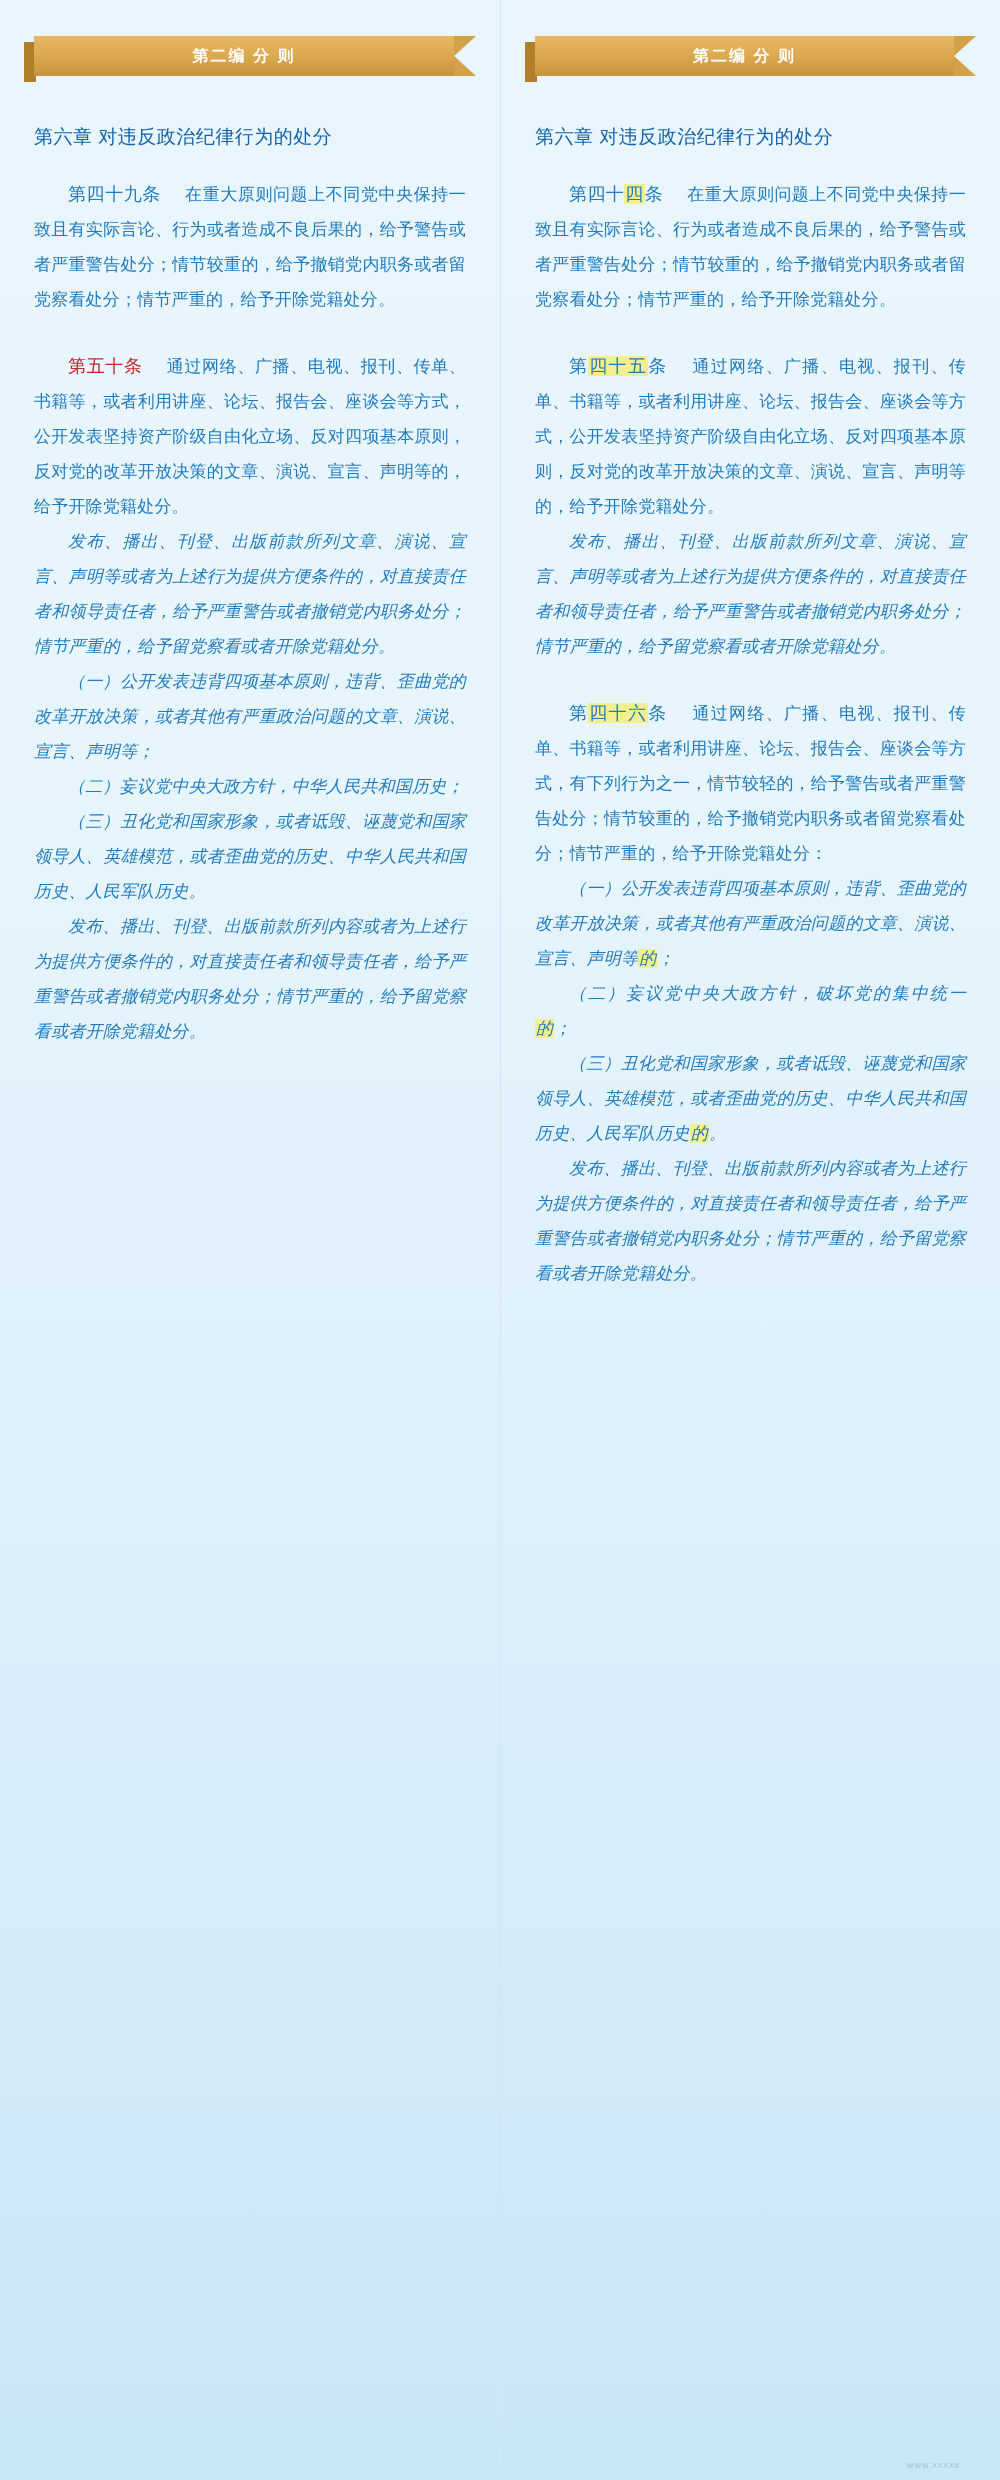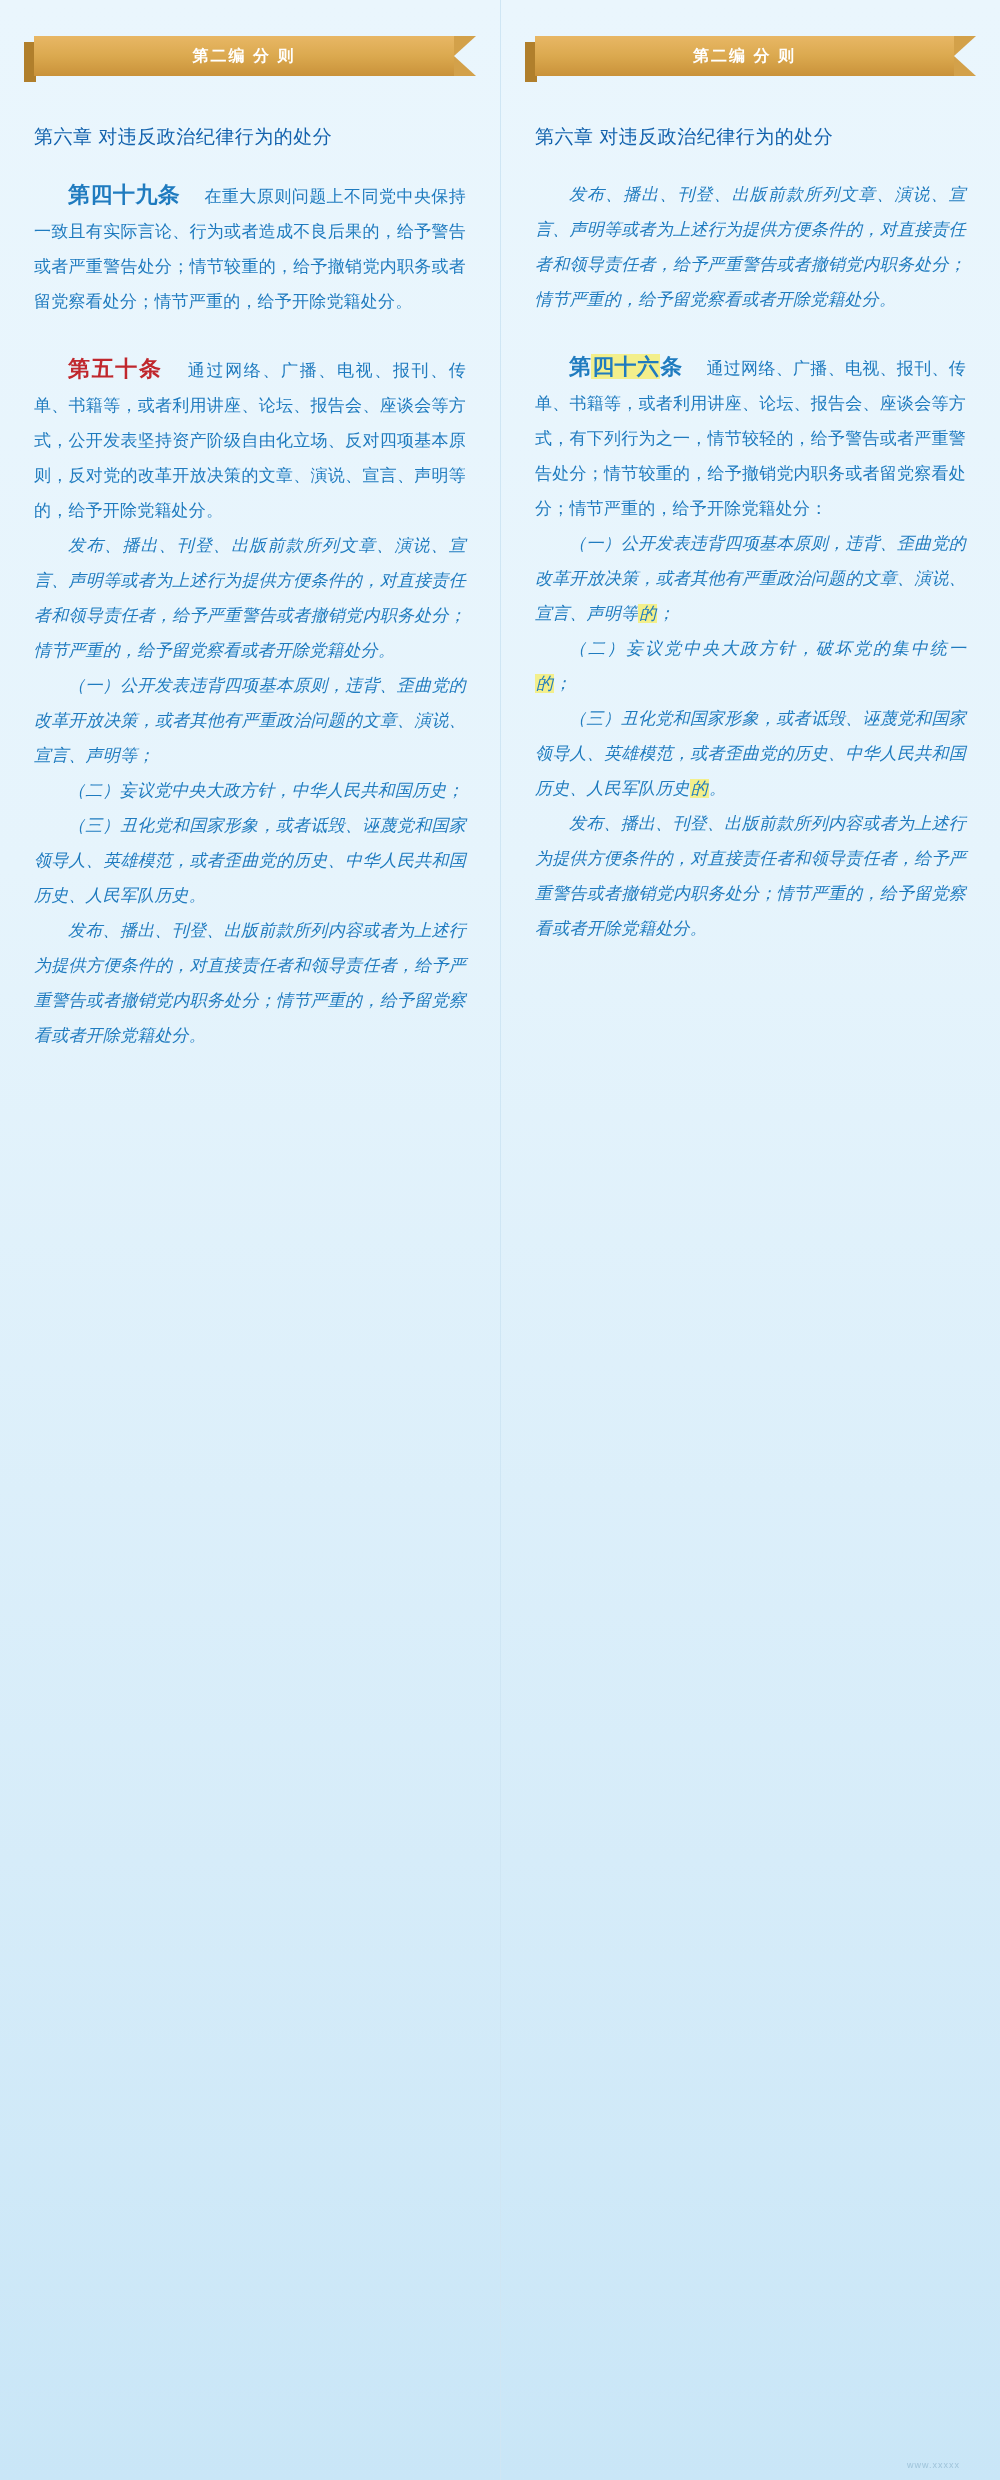"第四十" .art-num { font-size: 22px -> 18px; font-weight: bold -> normal }
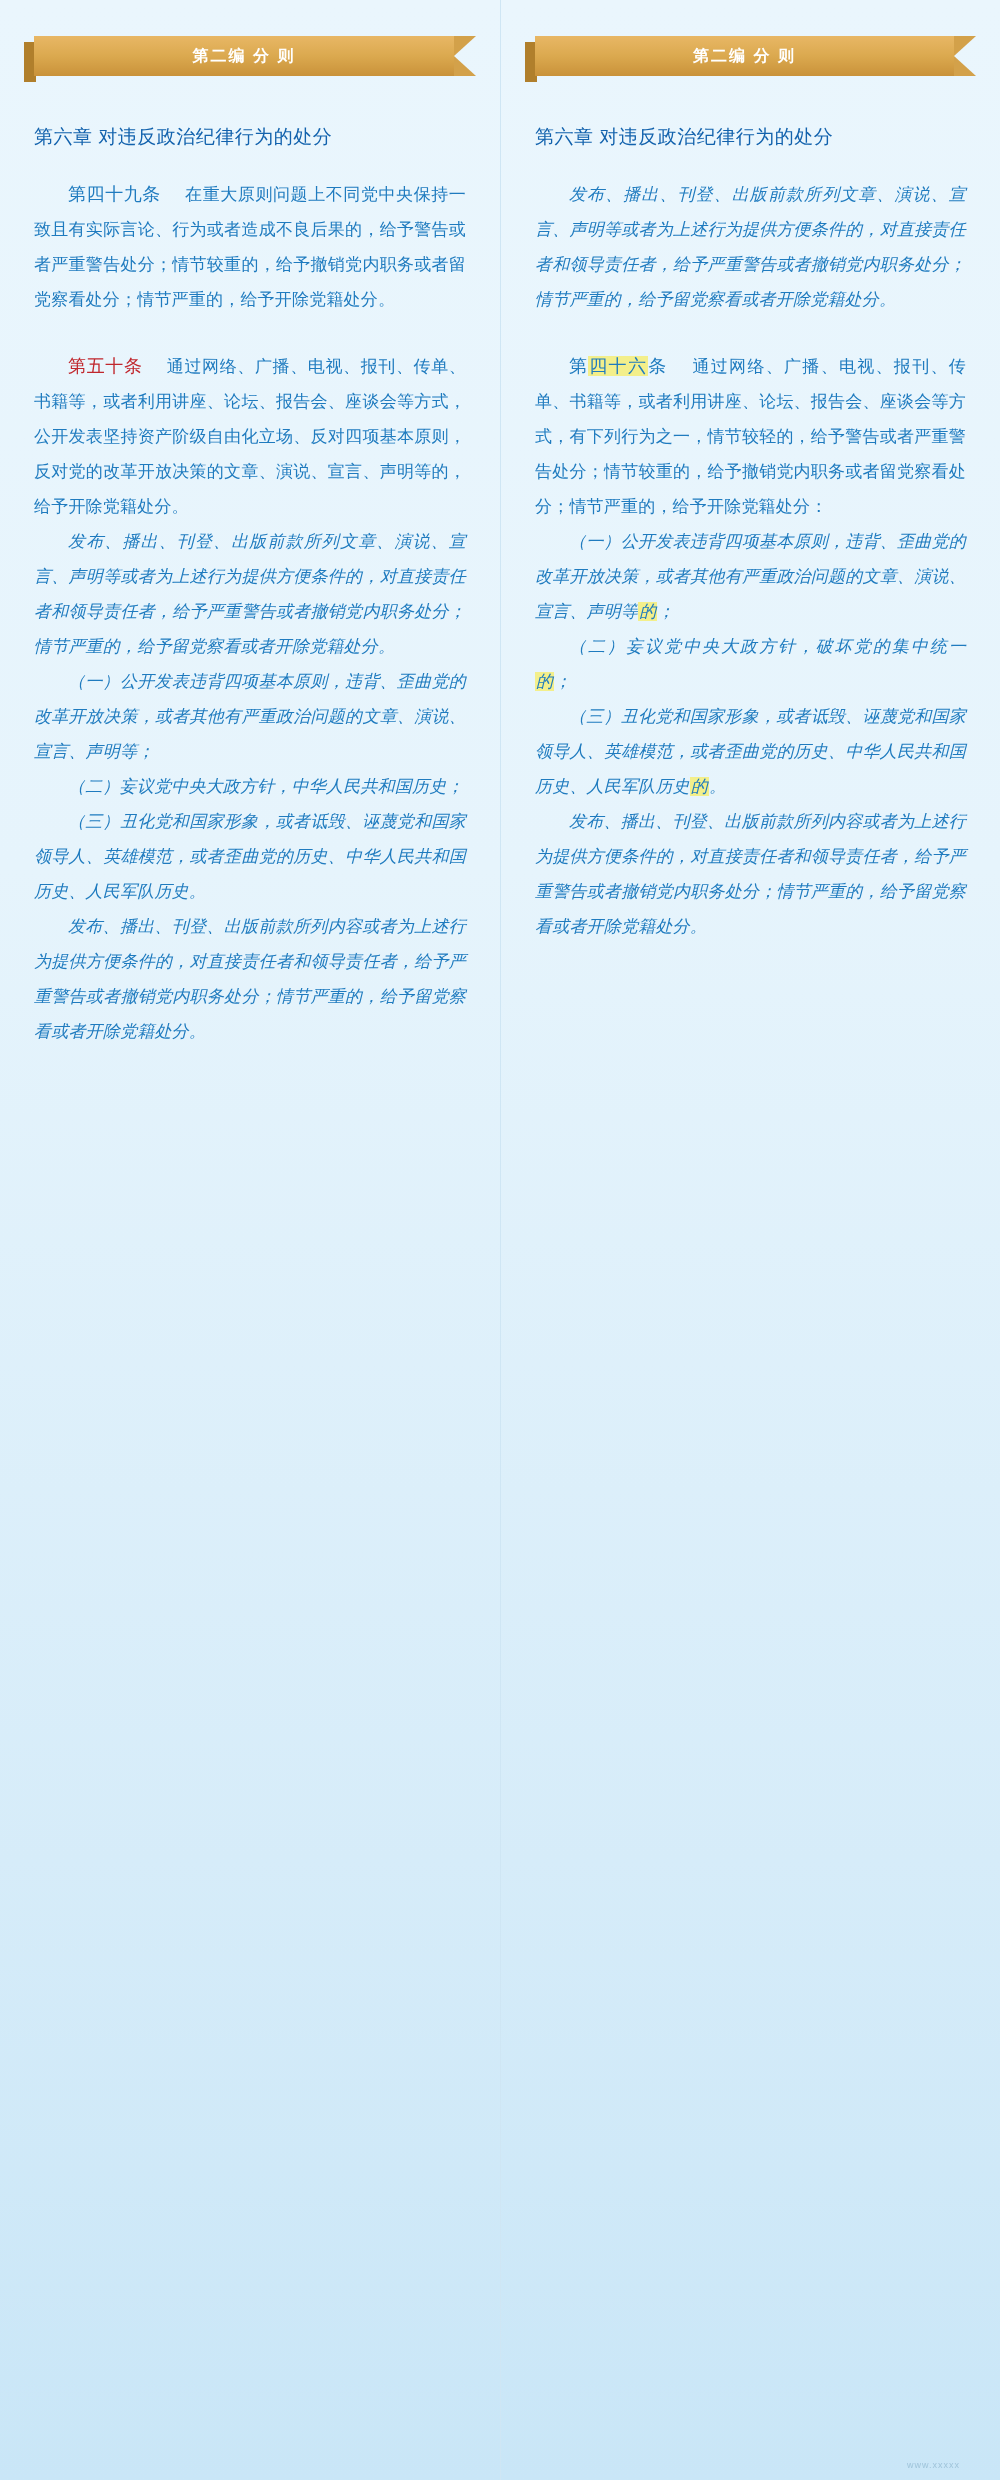"第四十四条" p.para { html: none -> <p> <span>第四十</span><span>四</span><span>条</span><span></span><span>在重大原则问题上不同党中央保持一致且有实际言论、行为或者造成不良后果的，给予警告或者严重警告处分；情节较重的，给予撤销党内职务或者留党察看处分；情节严重的，给予开除党籍处分。</span> </p> }
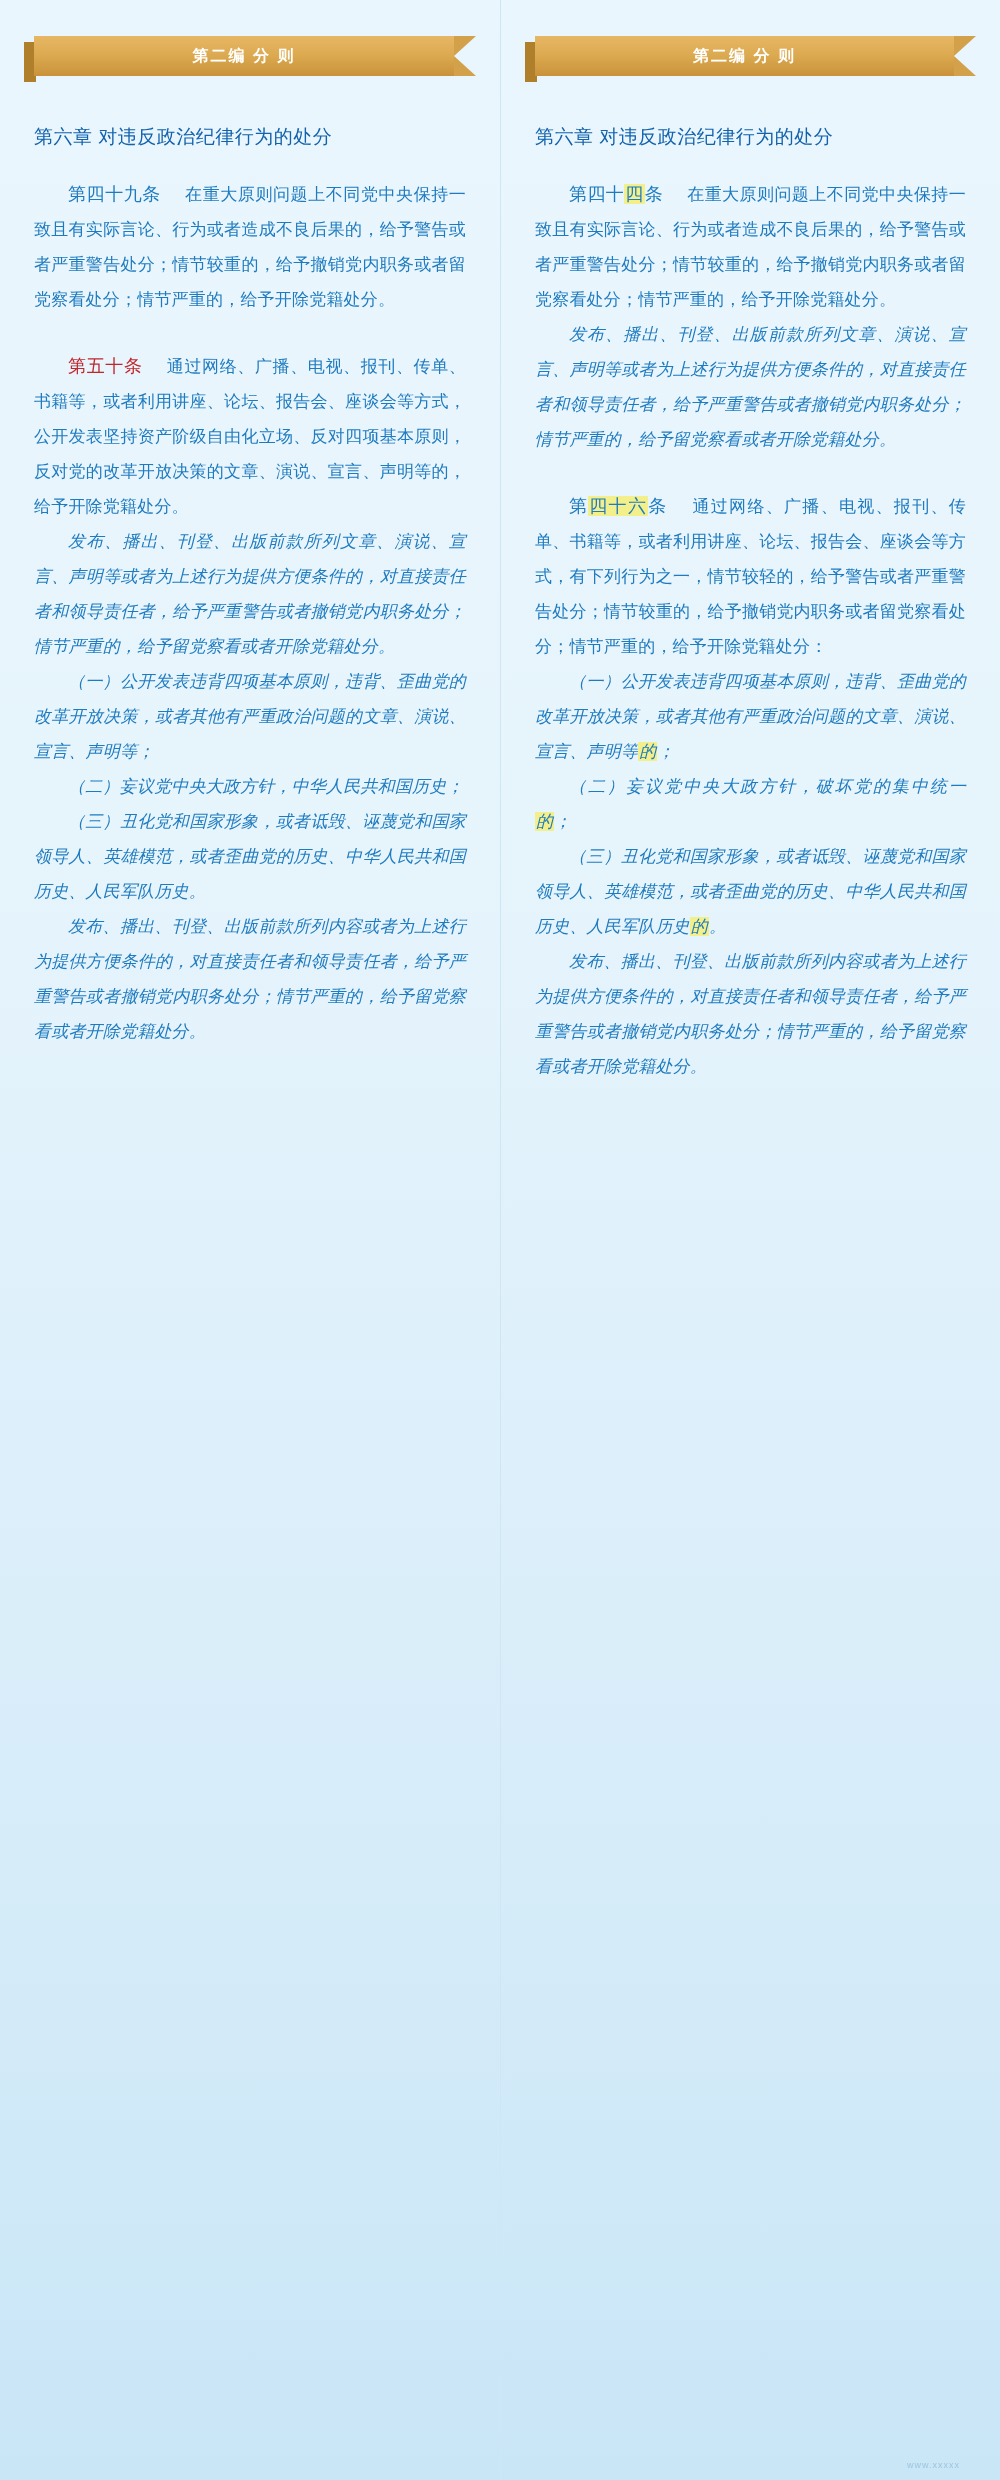"第四十五条" p.para { html: none -> <p> <span>第</span><span>四十五</span><span>条</span><span></span><span>通过网络、广播、电视、报刊、传单、书籍等，或者利用讲座、论坛、报告会、座谈会等方式，公开发表坚持资产阶级自由化立场、反对四项基本原则，反对党的改革开放决策的文章、演说、宣言、声明等的，给予开除党籍处分。</span> </p> }
